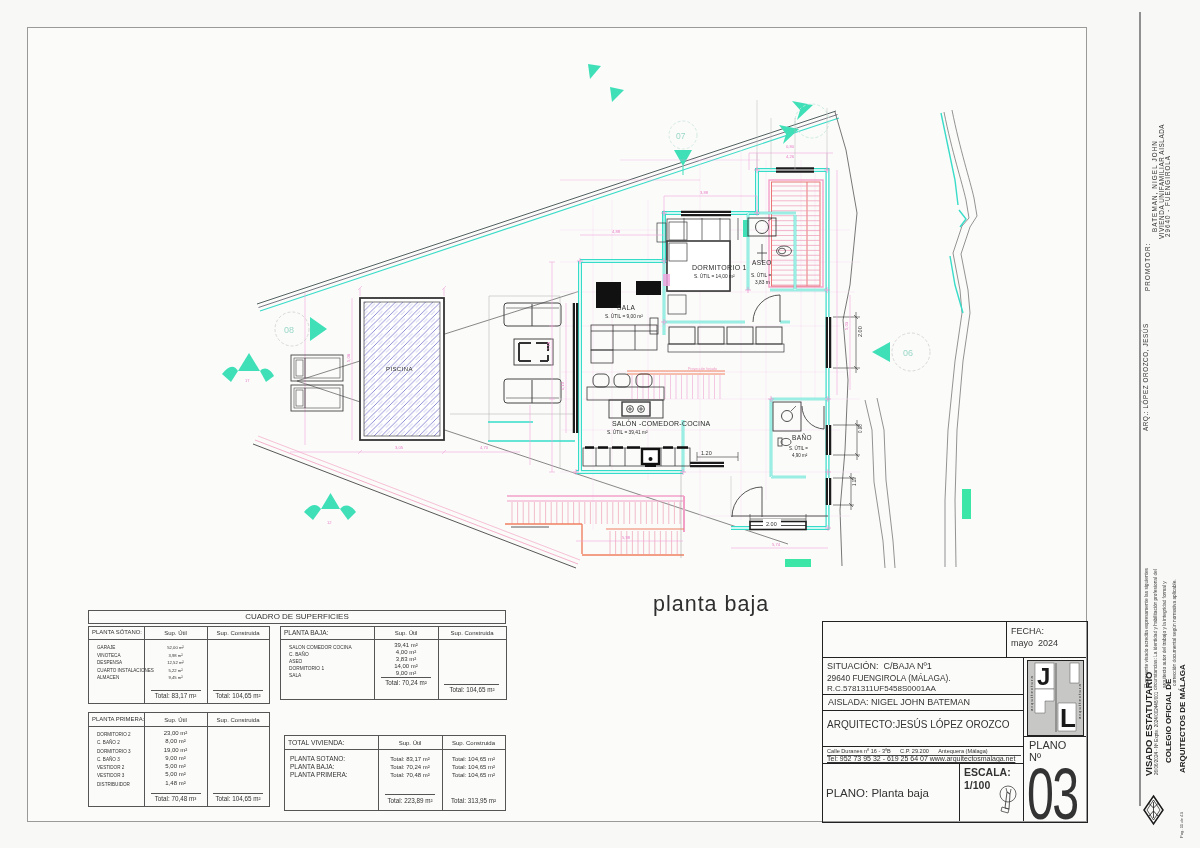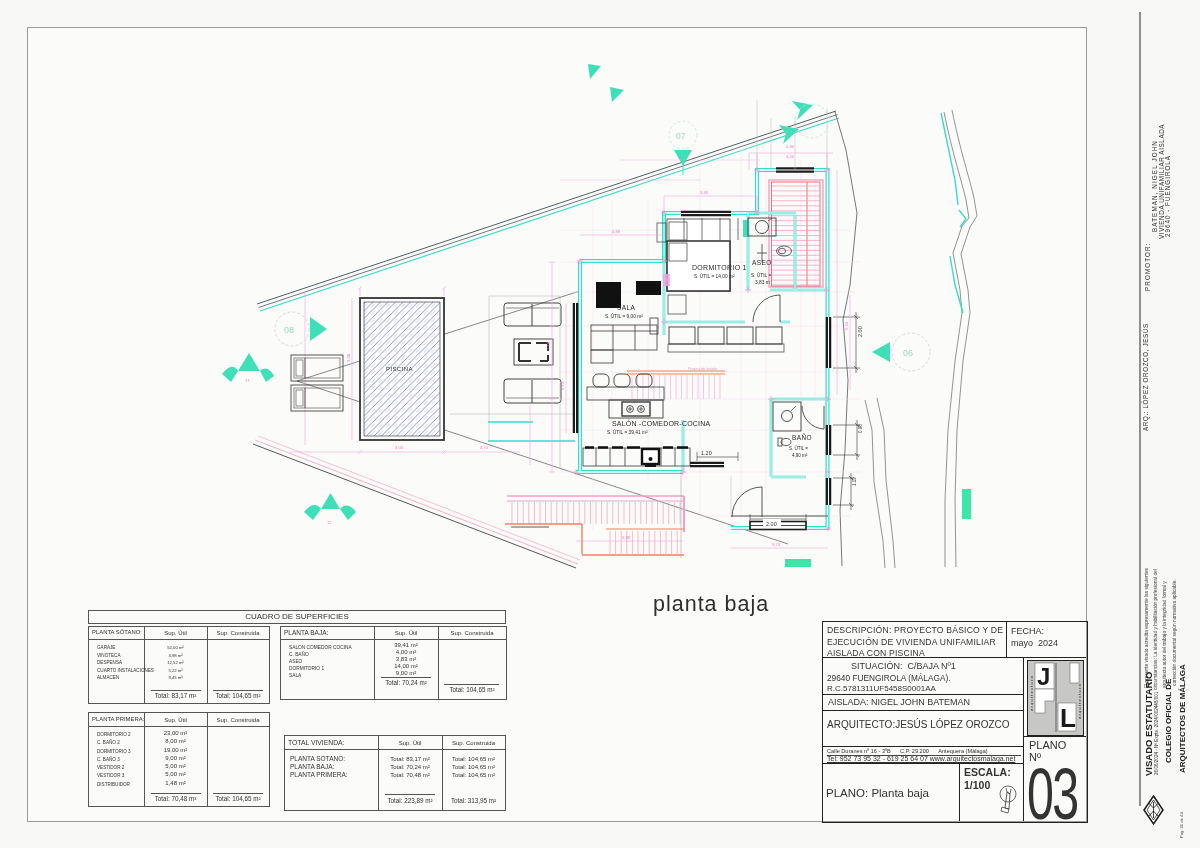"DESCRIPCIÓN: PROYECTO BÁSICO Y DE" div.cell { html: <div>DESCRIPCIÓN: PROYECTO BÁSICO Y DE<br>EJECUCIÓN DE VIVIENDA UNIFAMILIAR<br>AISLADA CON PISCINA</div> -> none }
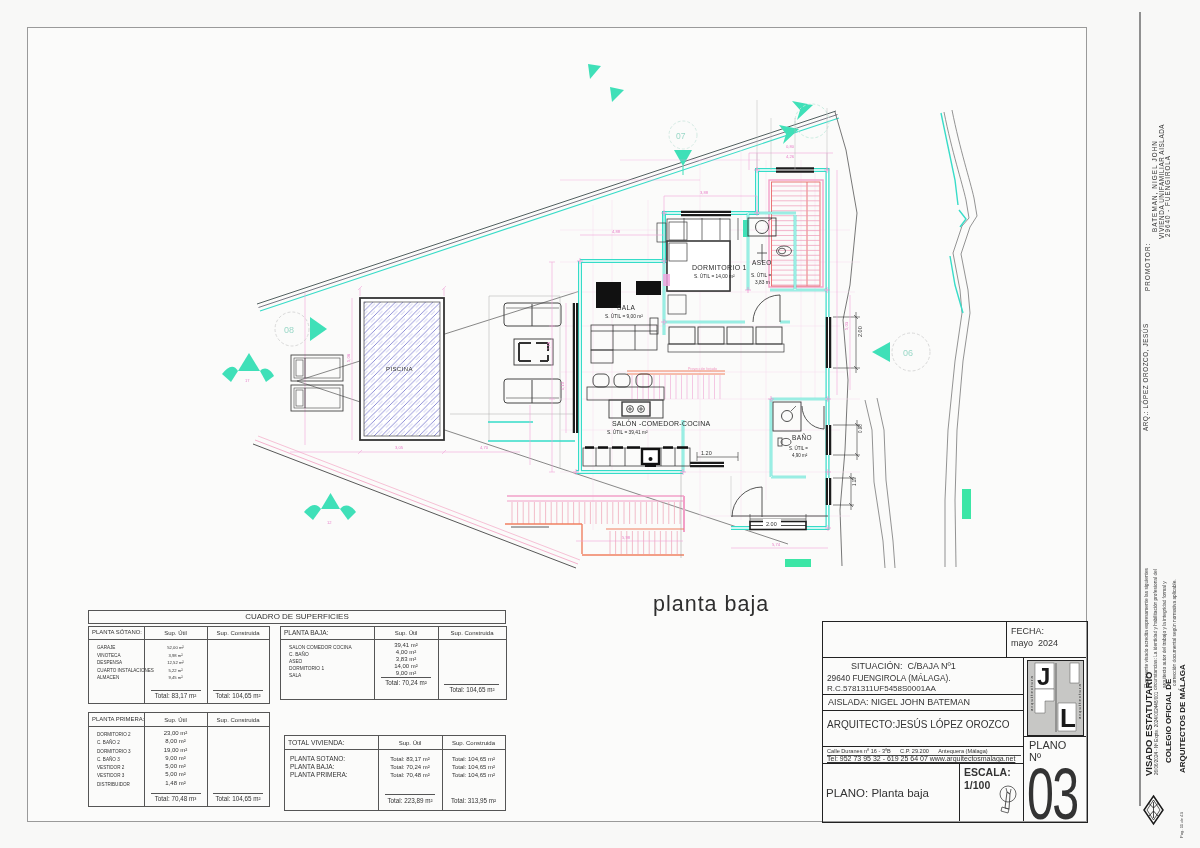"SITUACIÓN: C/BAJA Nº1" div.cell { margin-left: 24px -> none }
